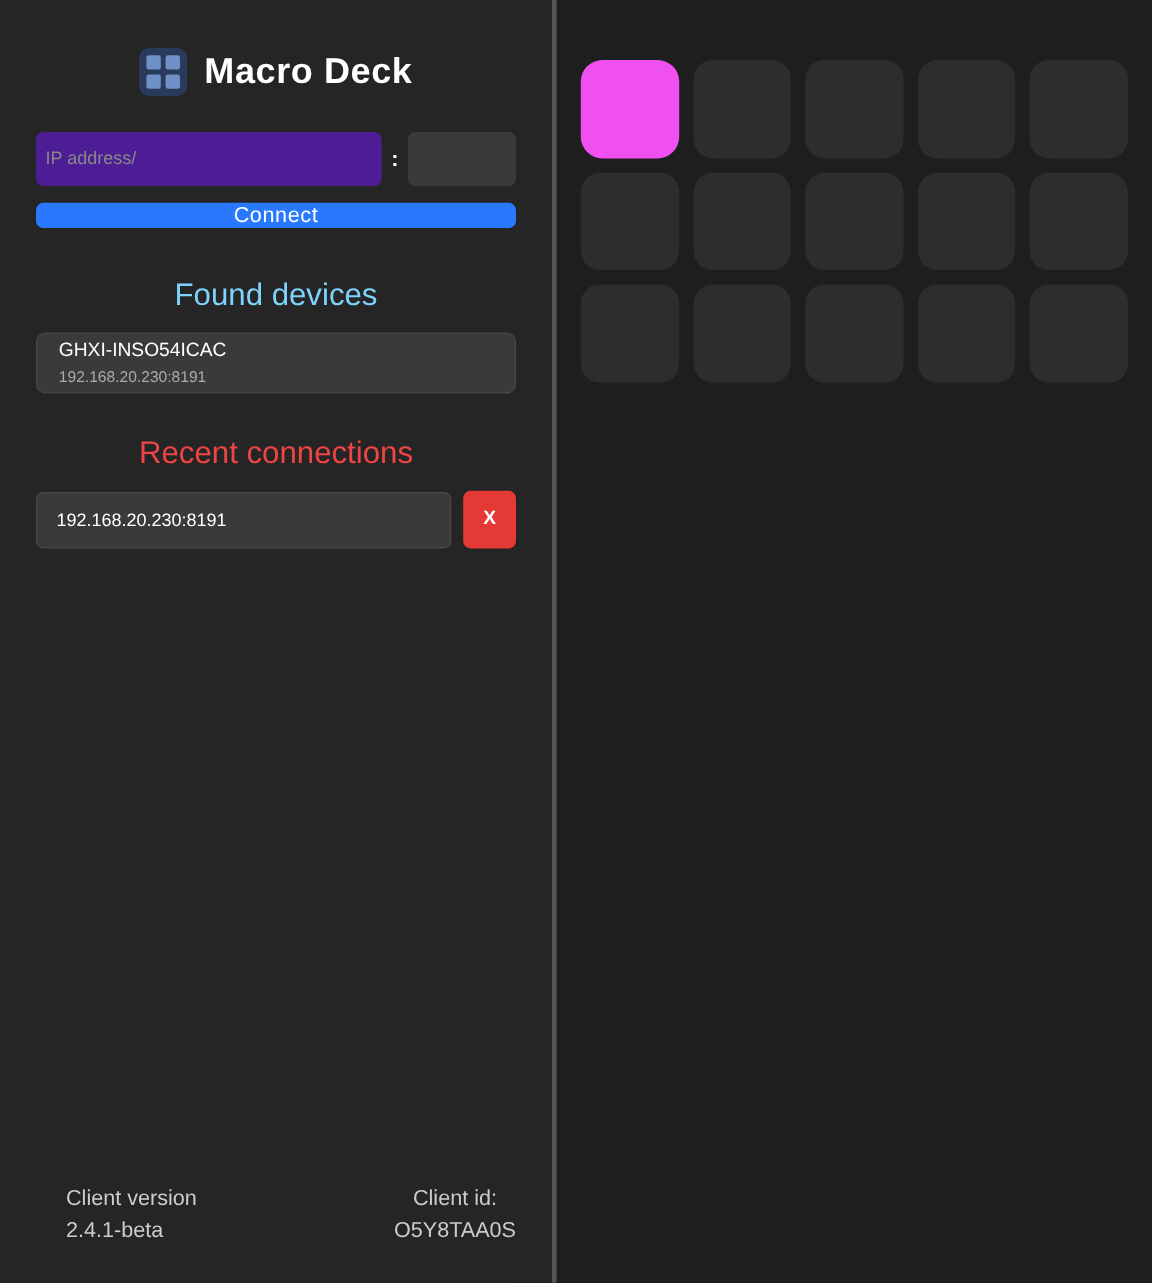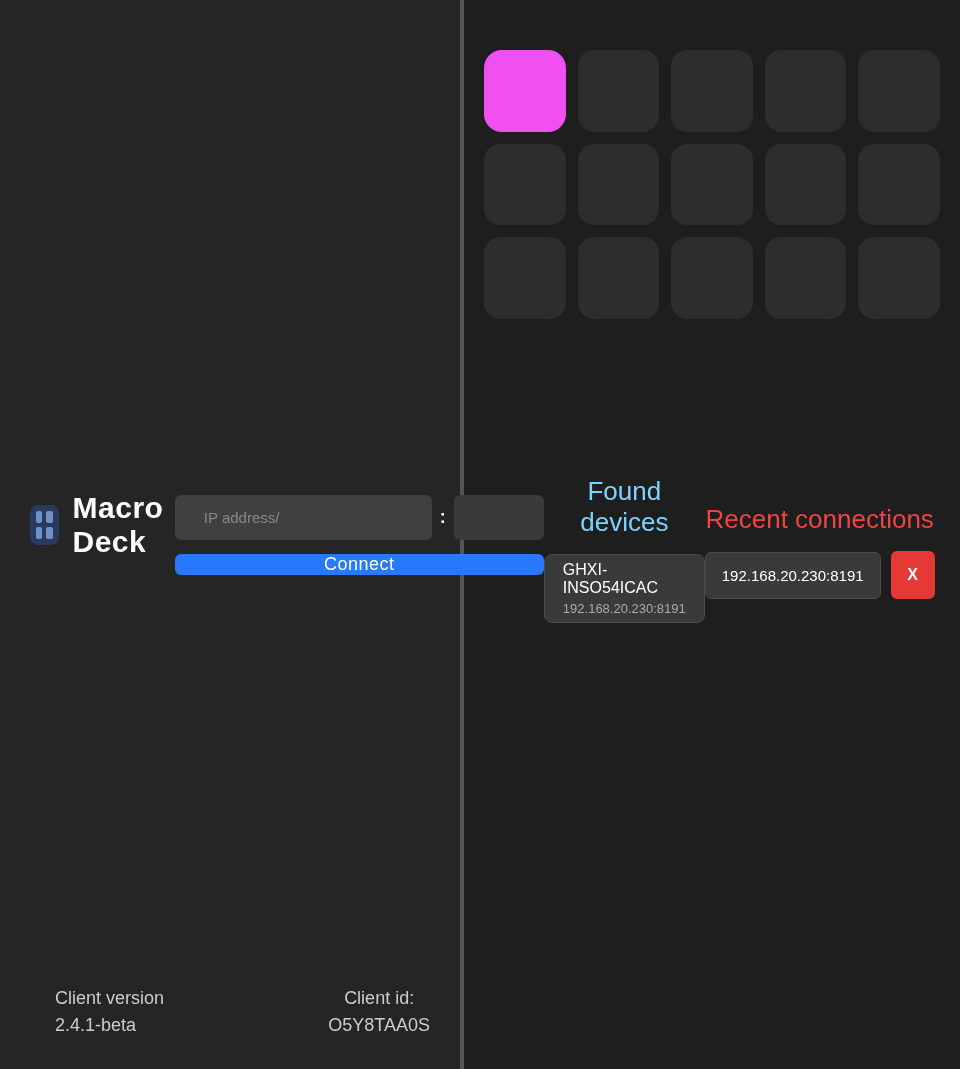"Macro Deck" .left-panel { flex-direction: row -> column }
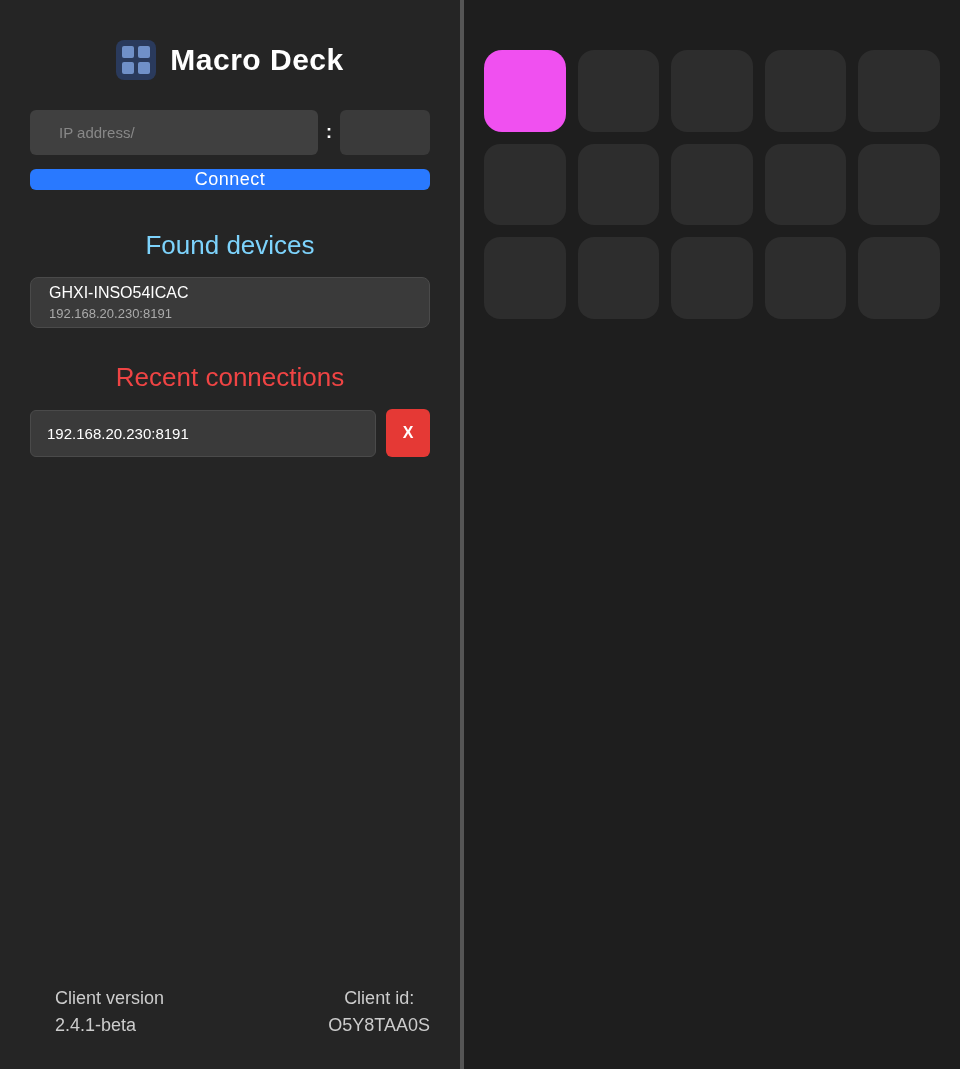"IP address/" .ip-input { background: #404040 -> #4c1d95; padding: 14px 29px -> 14px 8px }
